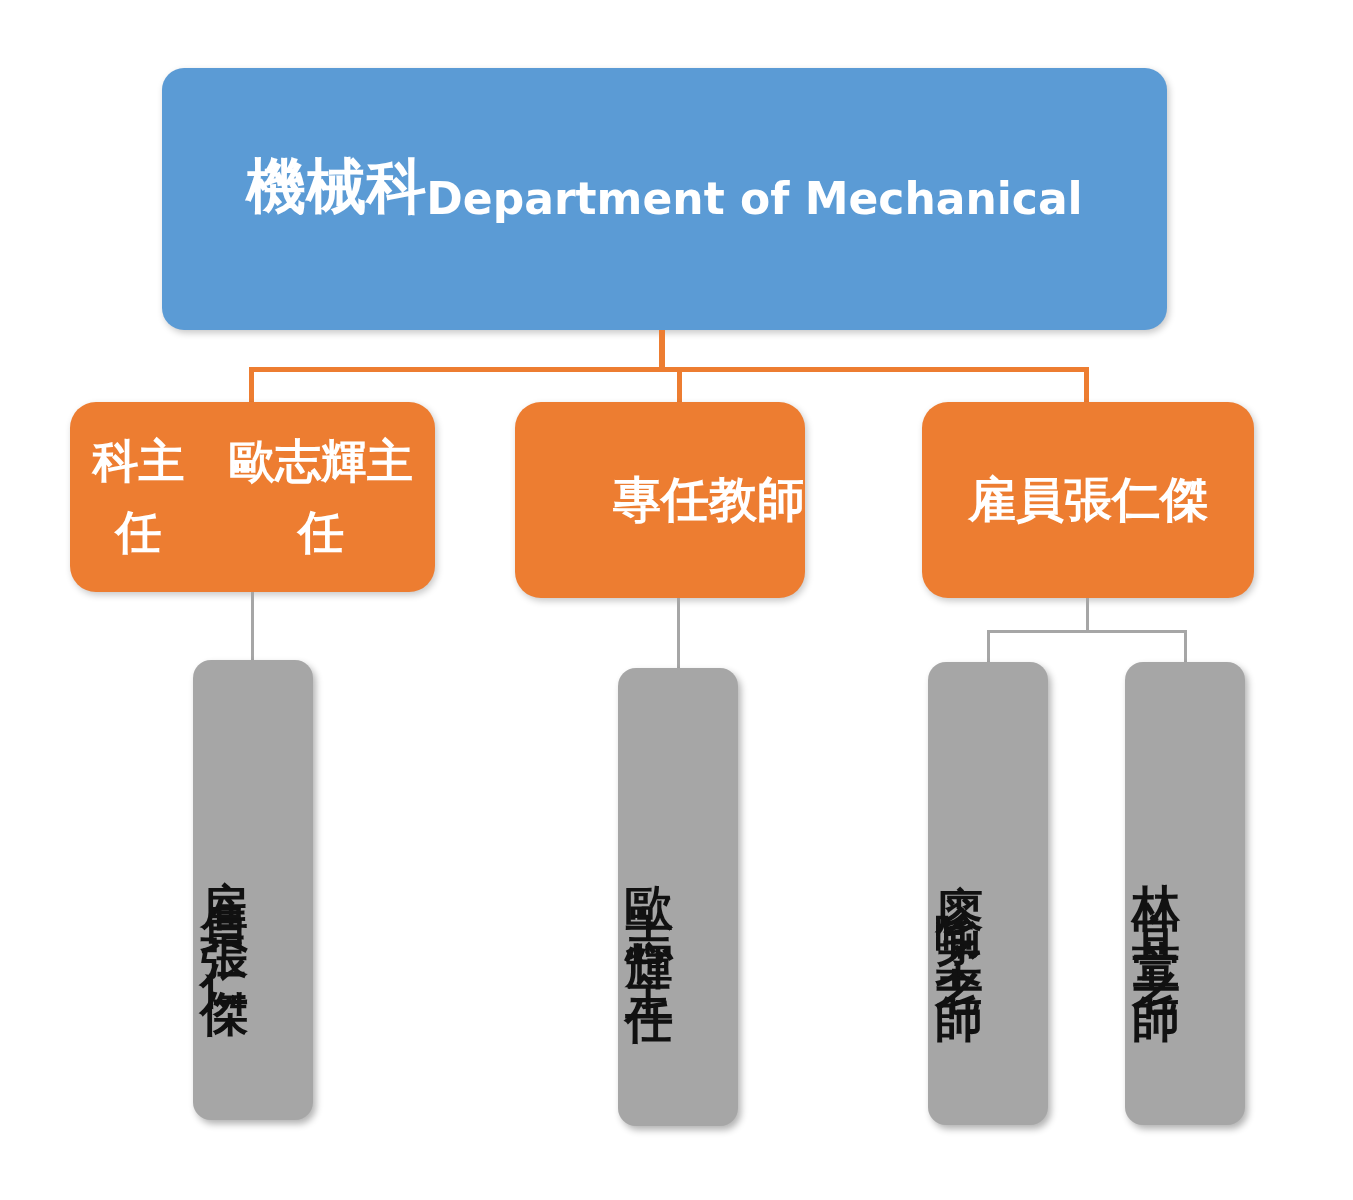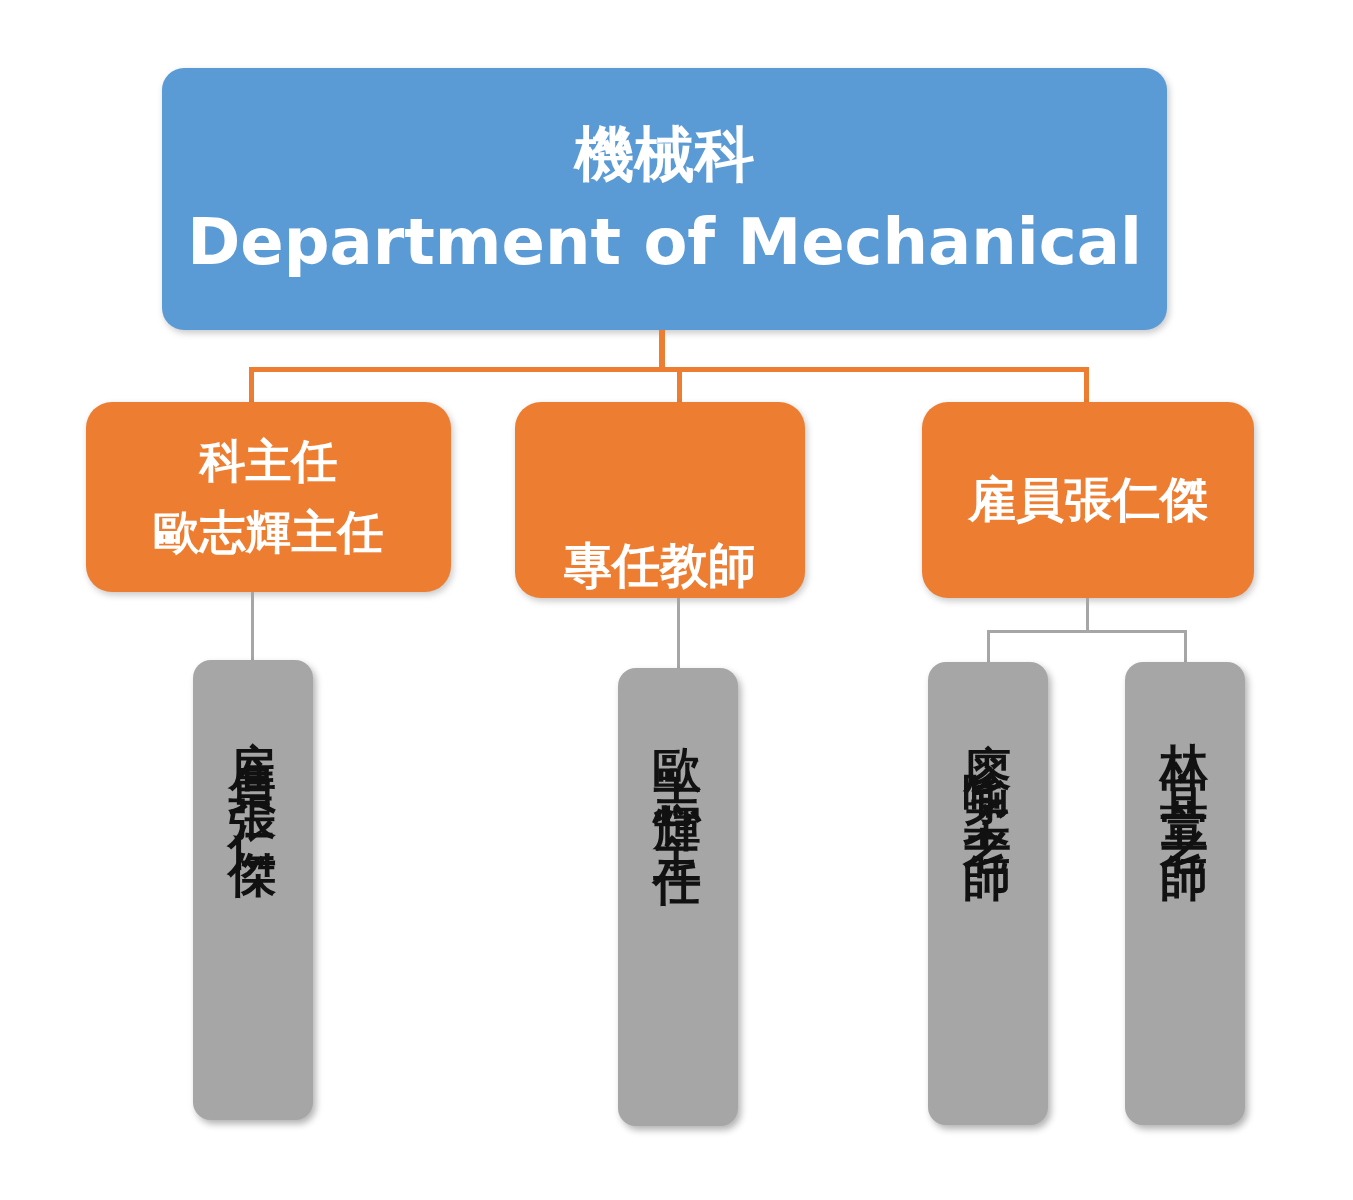"機械科" .box { flex-direction: column -> row }
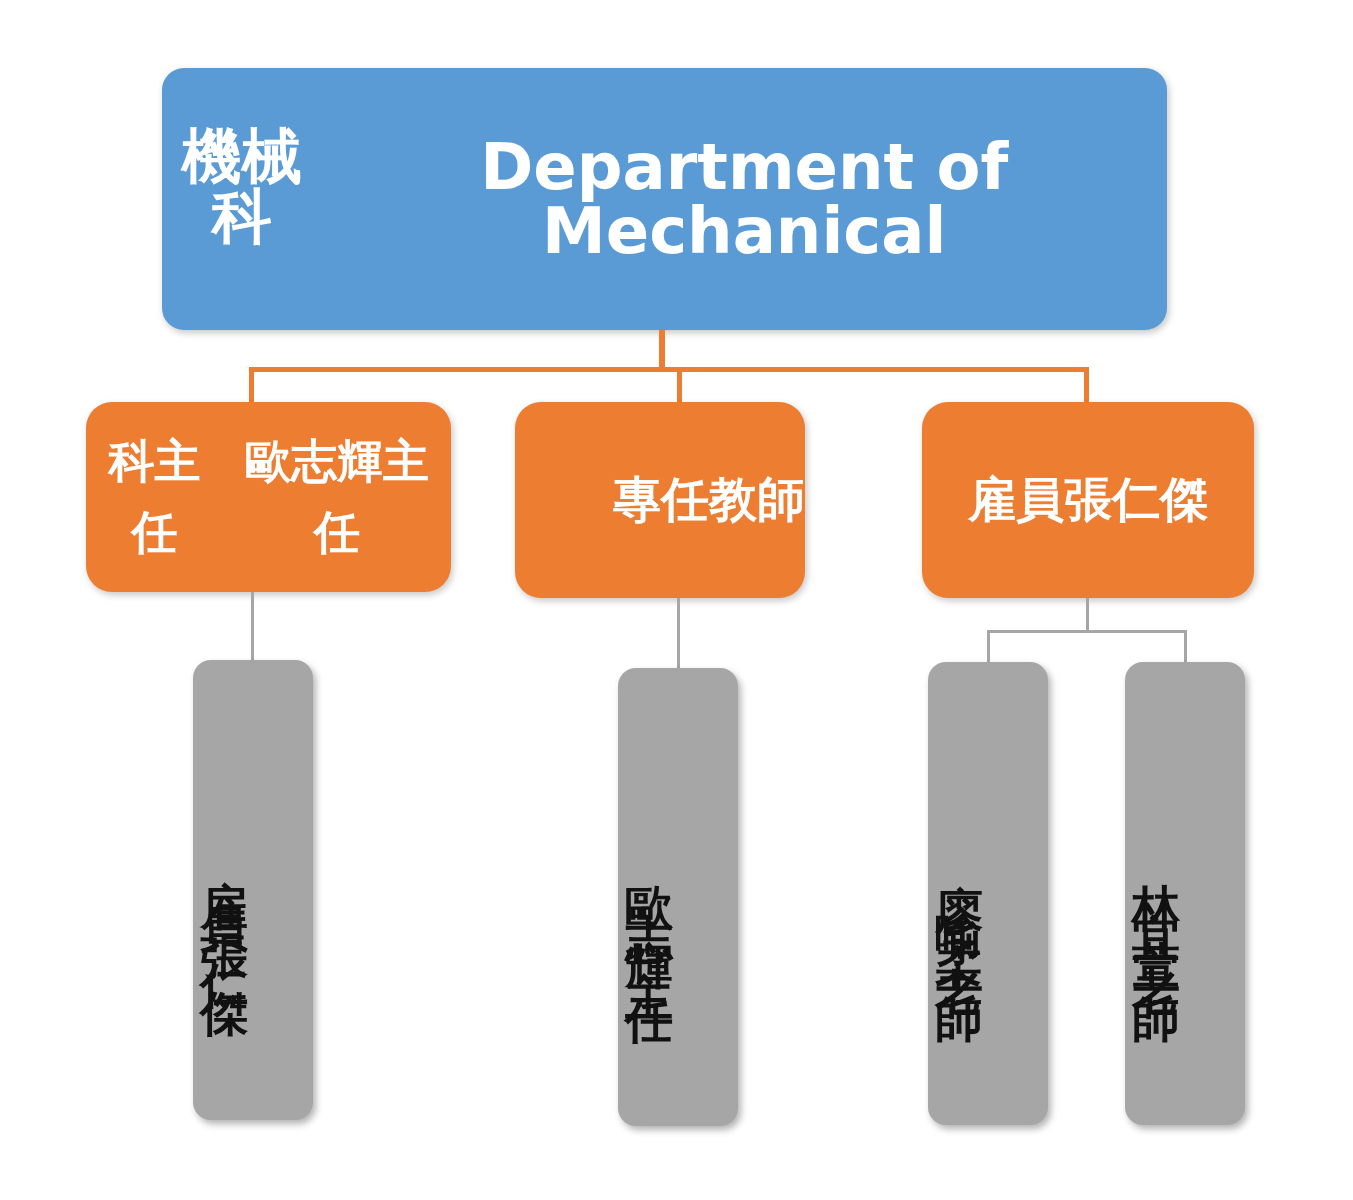"Department of Mechanical" .root-en { font-size: 64px -> 44px }
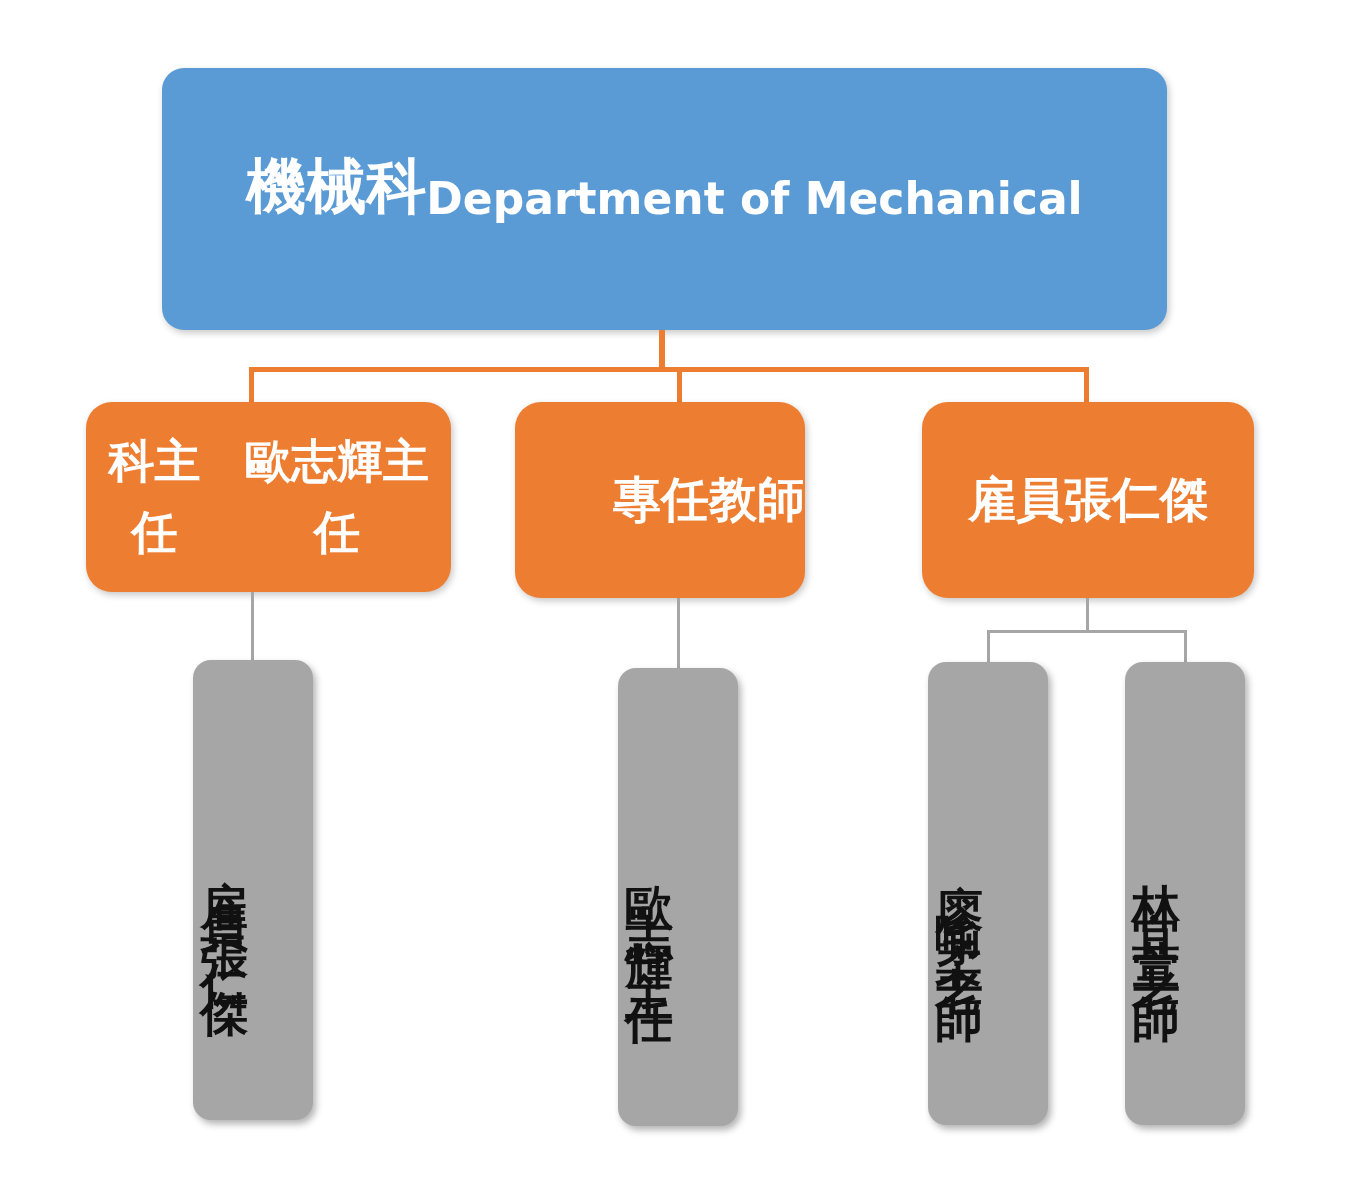"科主任" .mid-1 { margin-left: 16px -> none }
